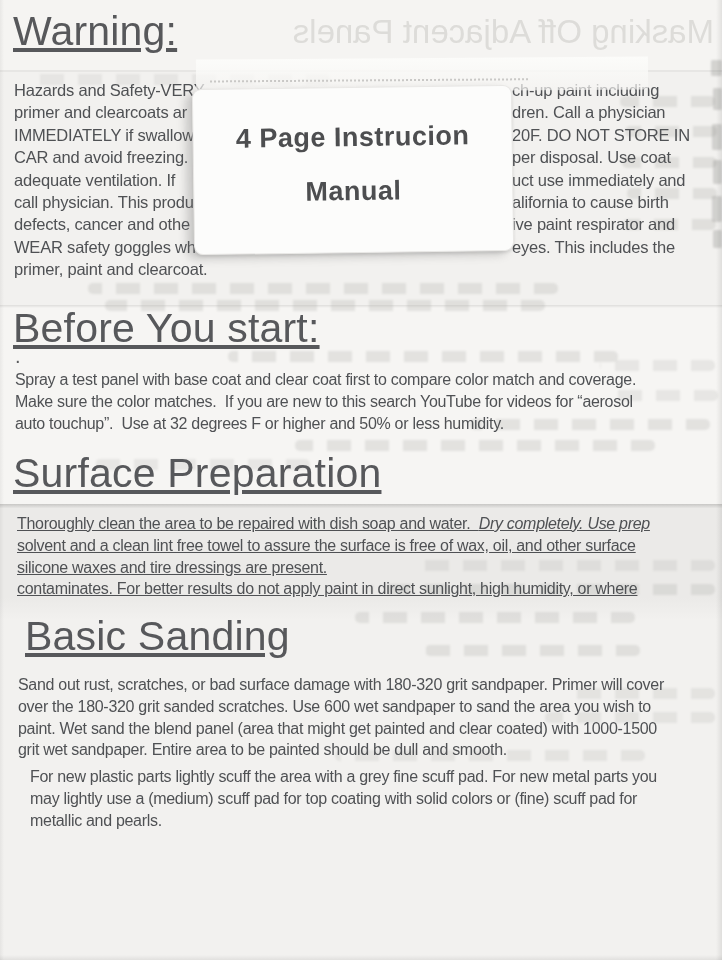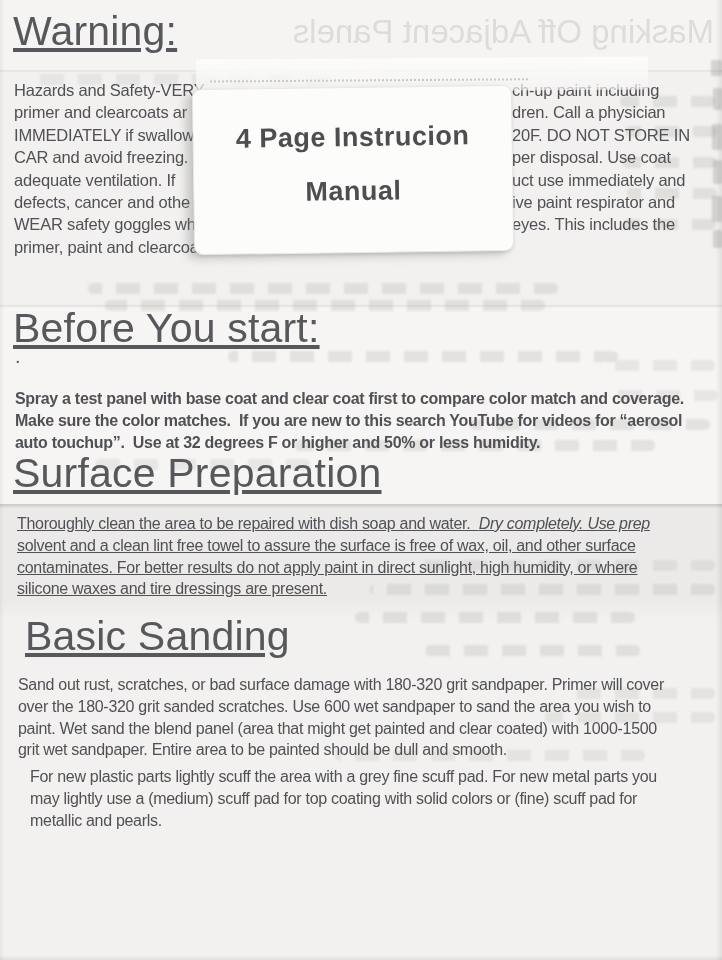"call physician. This produ" div.warn-line { html: none -> <div> <span>call physician. This produ</span> <span>alifornia to cause birth</span> </div> }
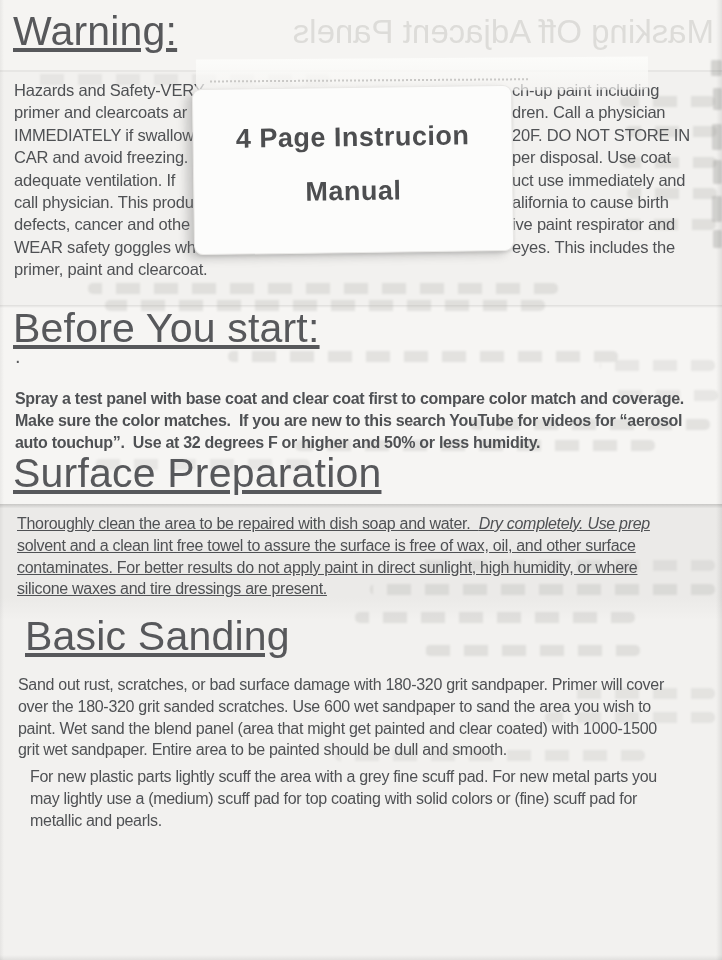"Spray a test panel with" div.abs { font-weight: bold -> none; top: 388px -> 369px }
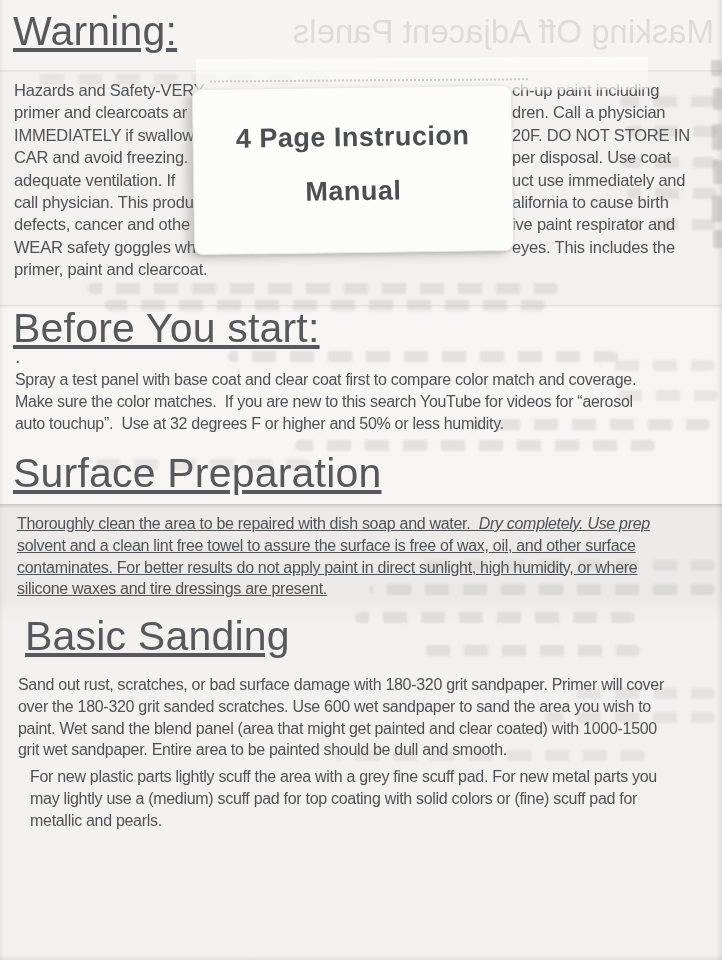"contaminates. For better results do" div.pline { order: before "silicone waxes and tire dressings" -> after "silicone waxes and tire dressings" }
